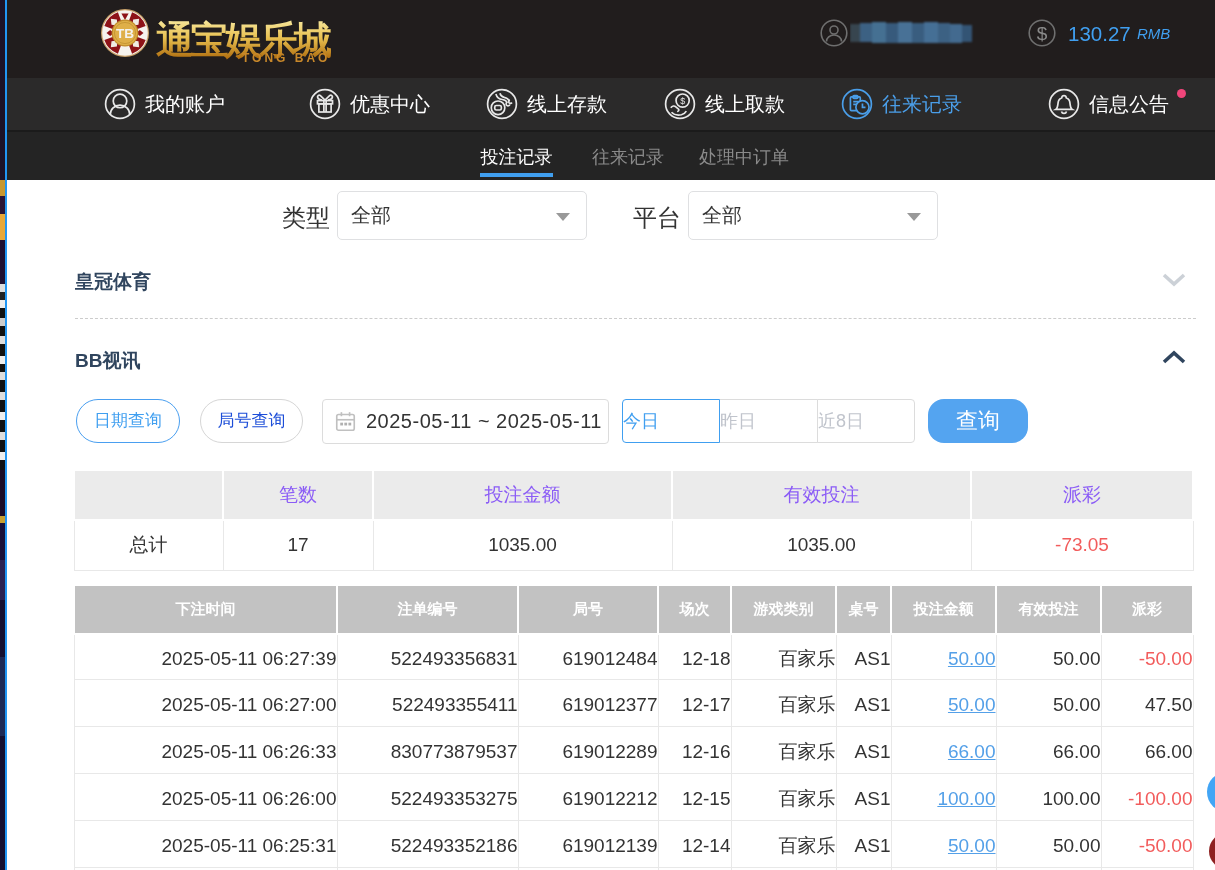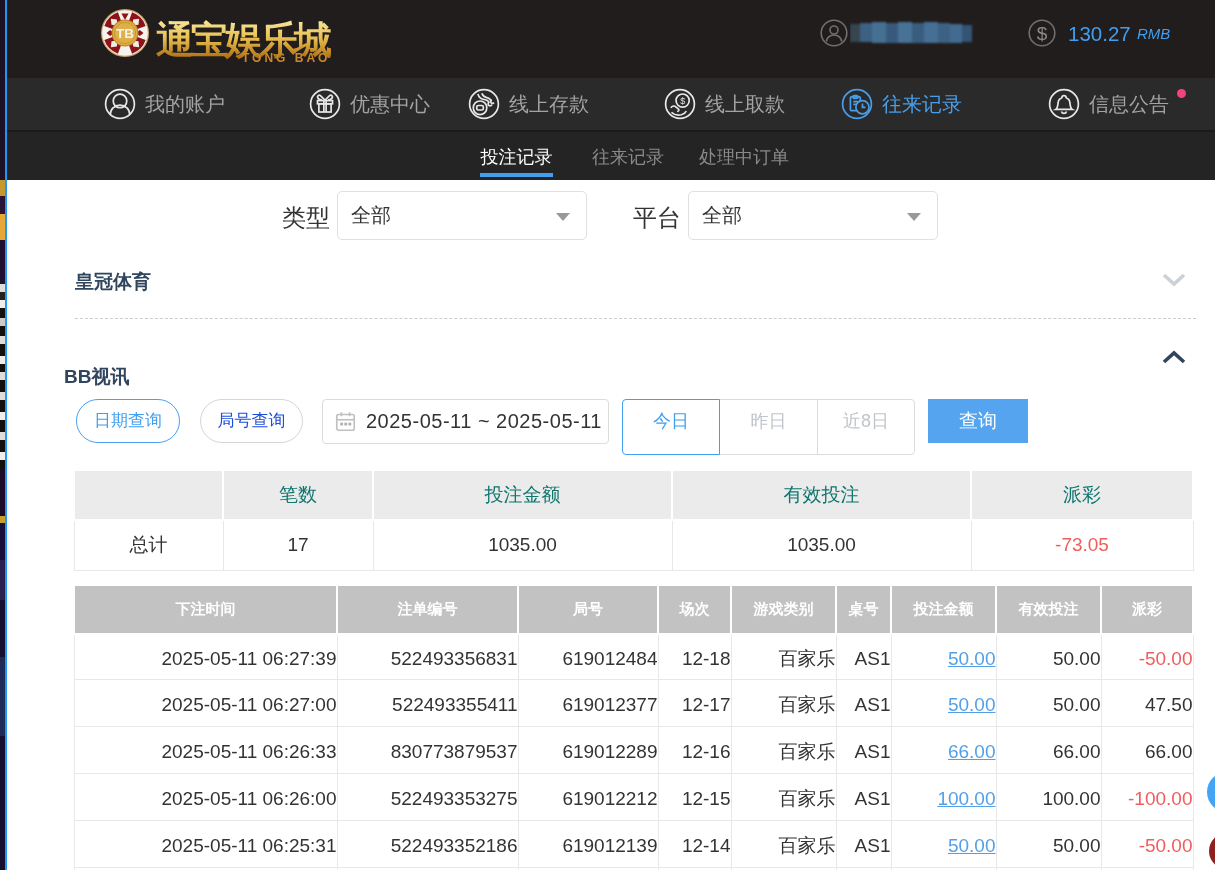"我的账户" .navitem { color: #a3a3a3 -> #ffffff }
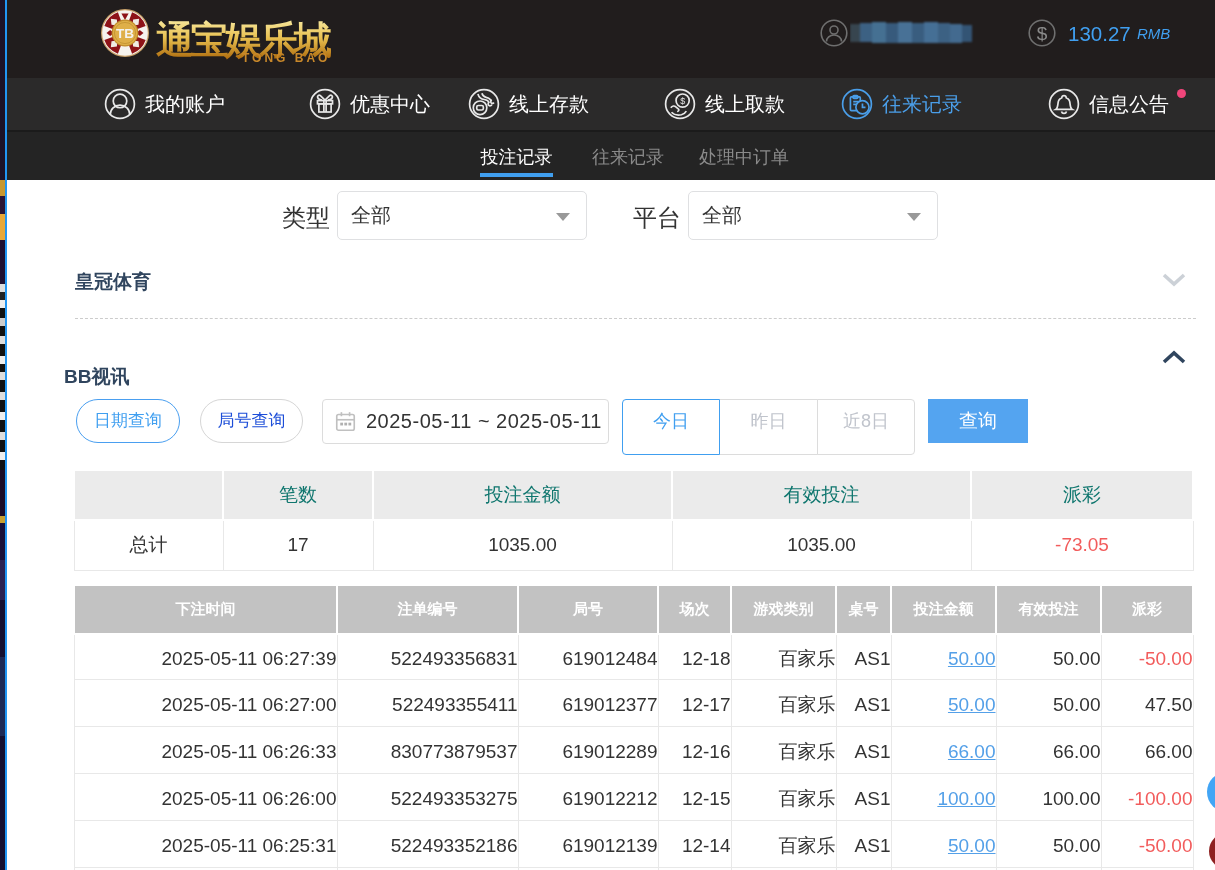"线上存款" div.navitem { left: 468px -> 486px }
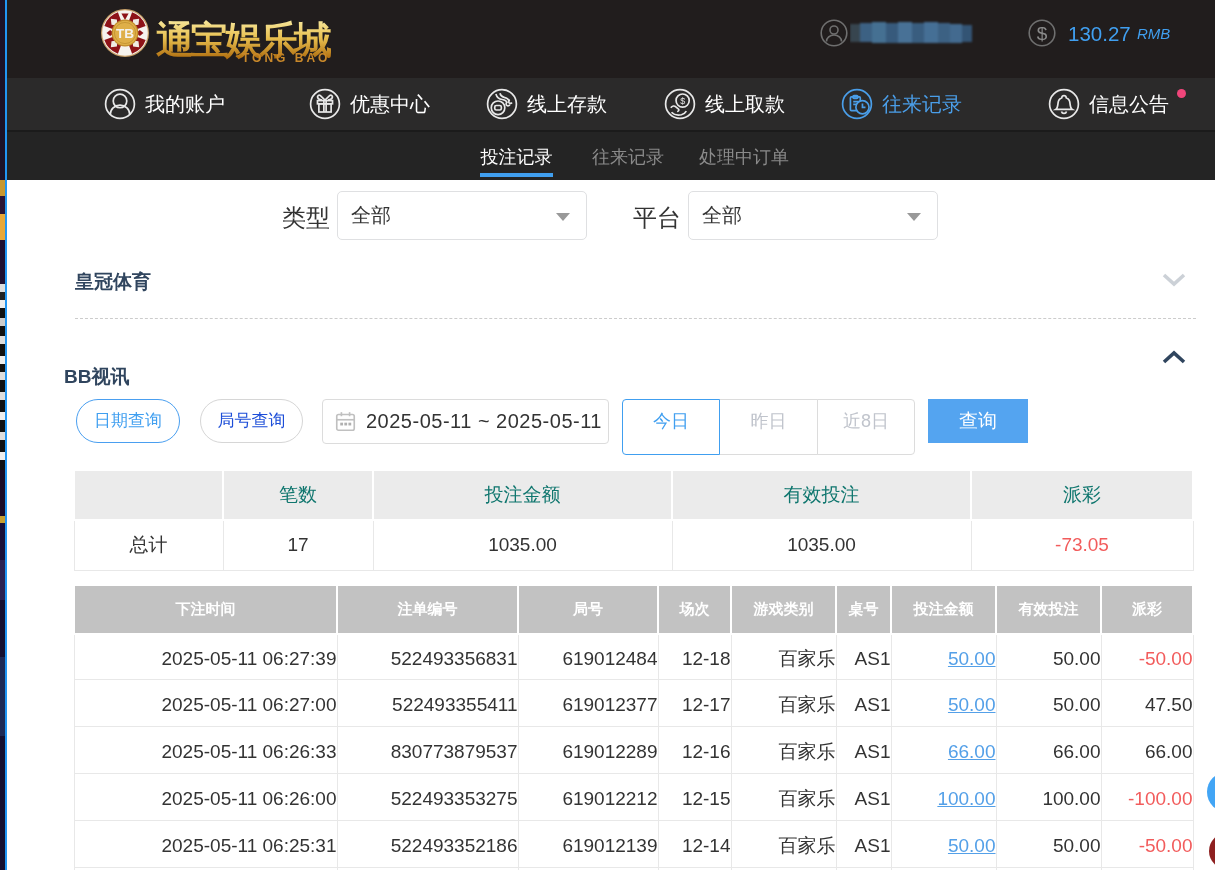"BB视讯" div.sect { left: 64px -> 75px; margin-top: 16px -> none }
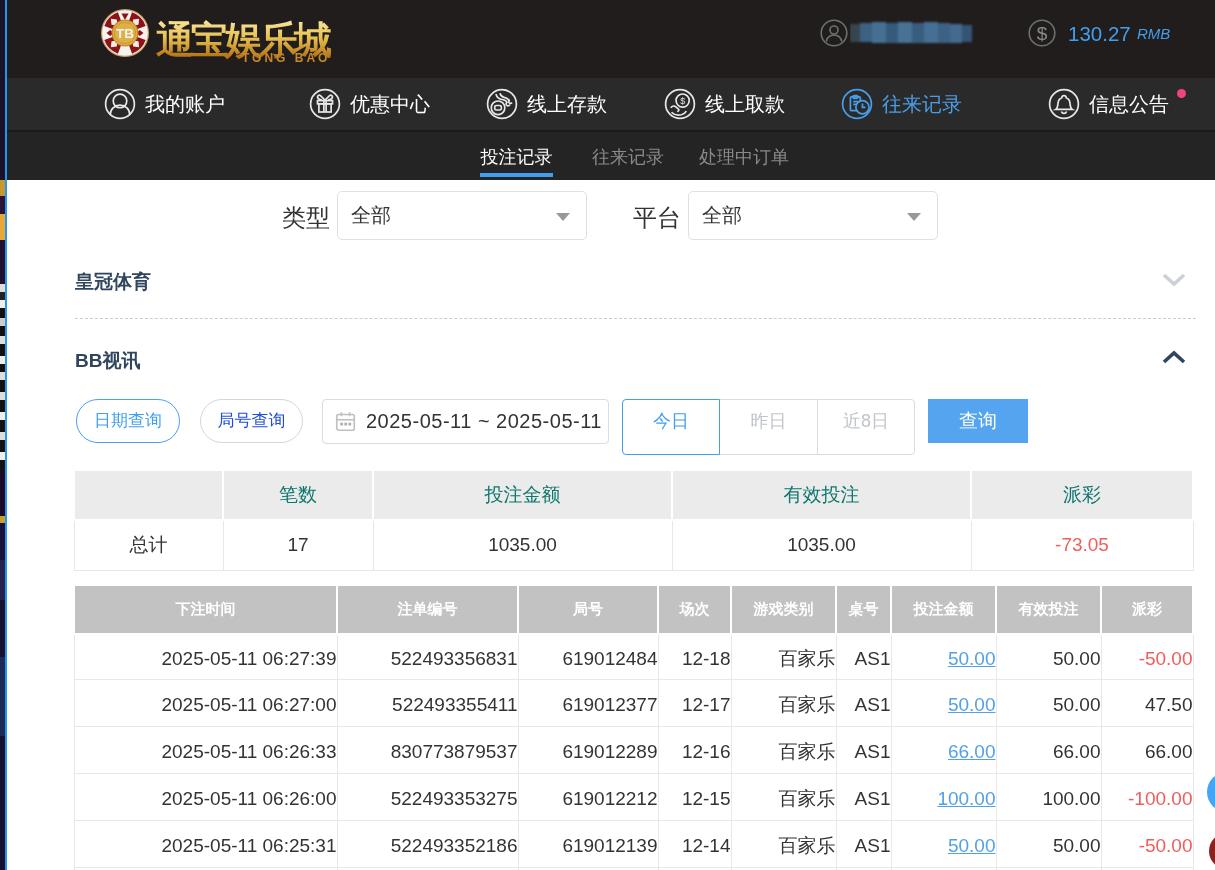"今日" .grpbtn { height: 56px -> 44px; text-align: center -> none }
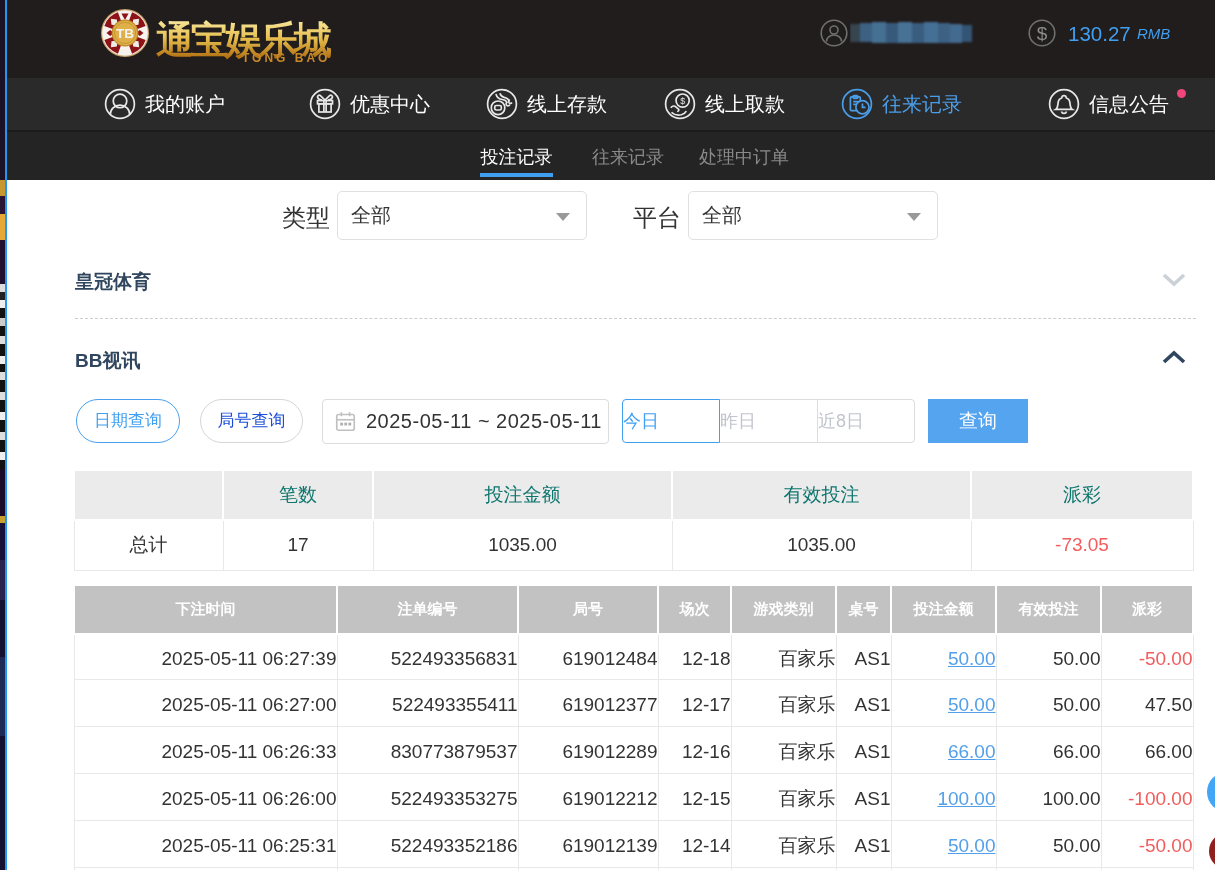"查询" #btnquery { border-radius: 0 -> 16px; font-size: 19px -> 22px }
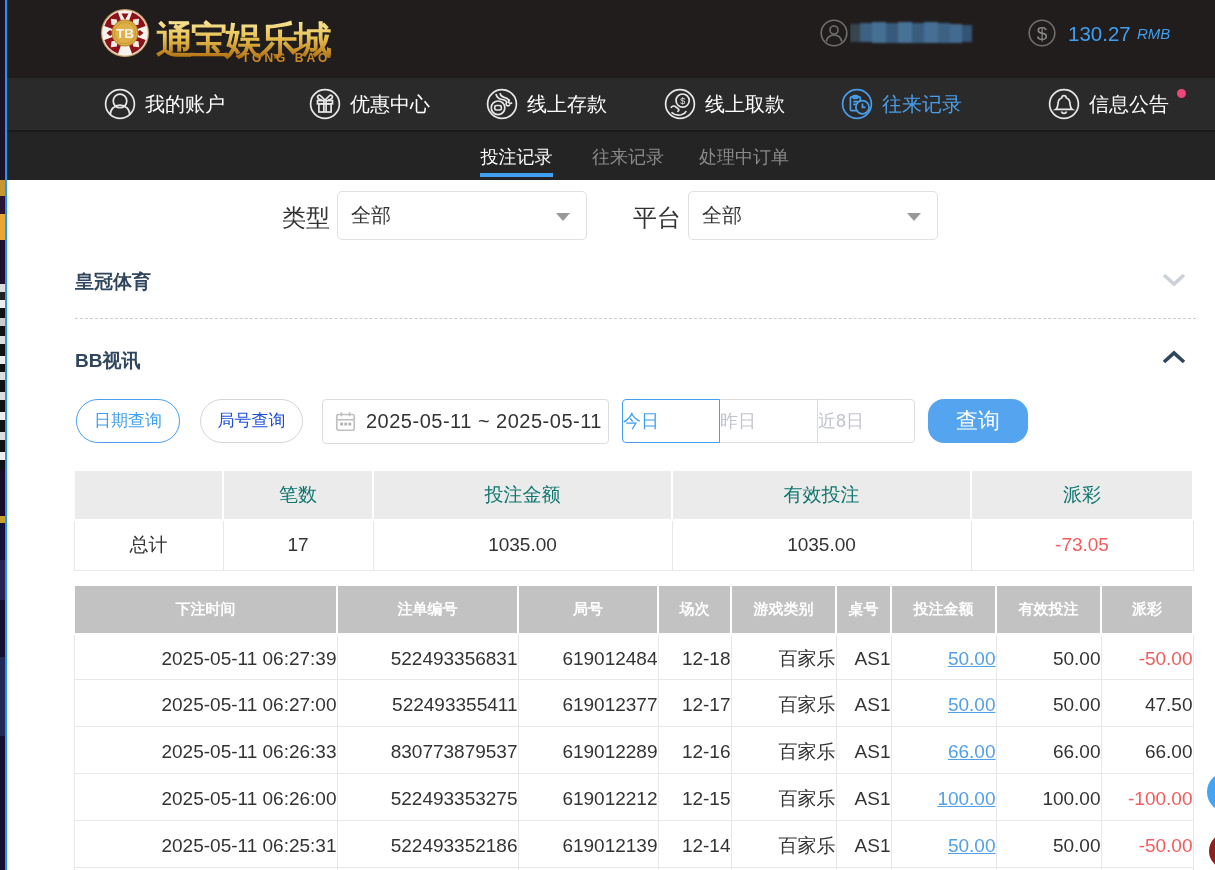"笔数" #sumtbl th { color: #0f766e -> #8b5cf6 }
